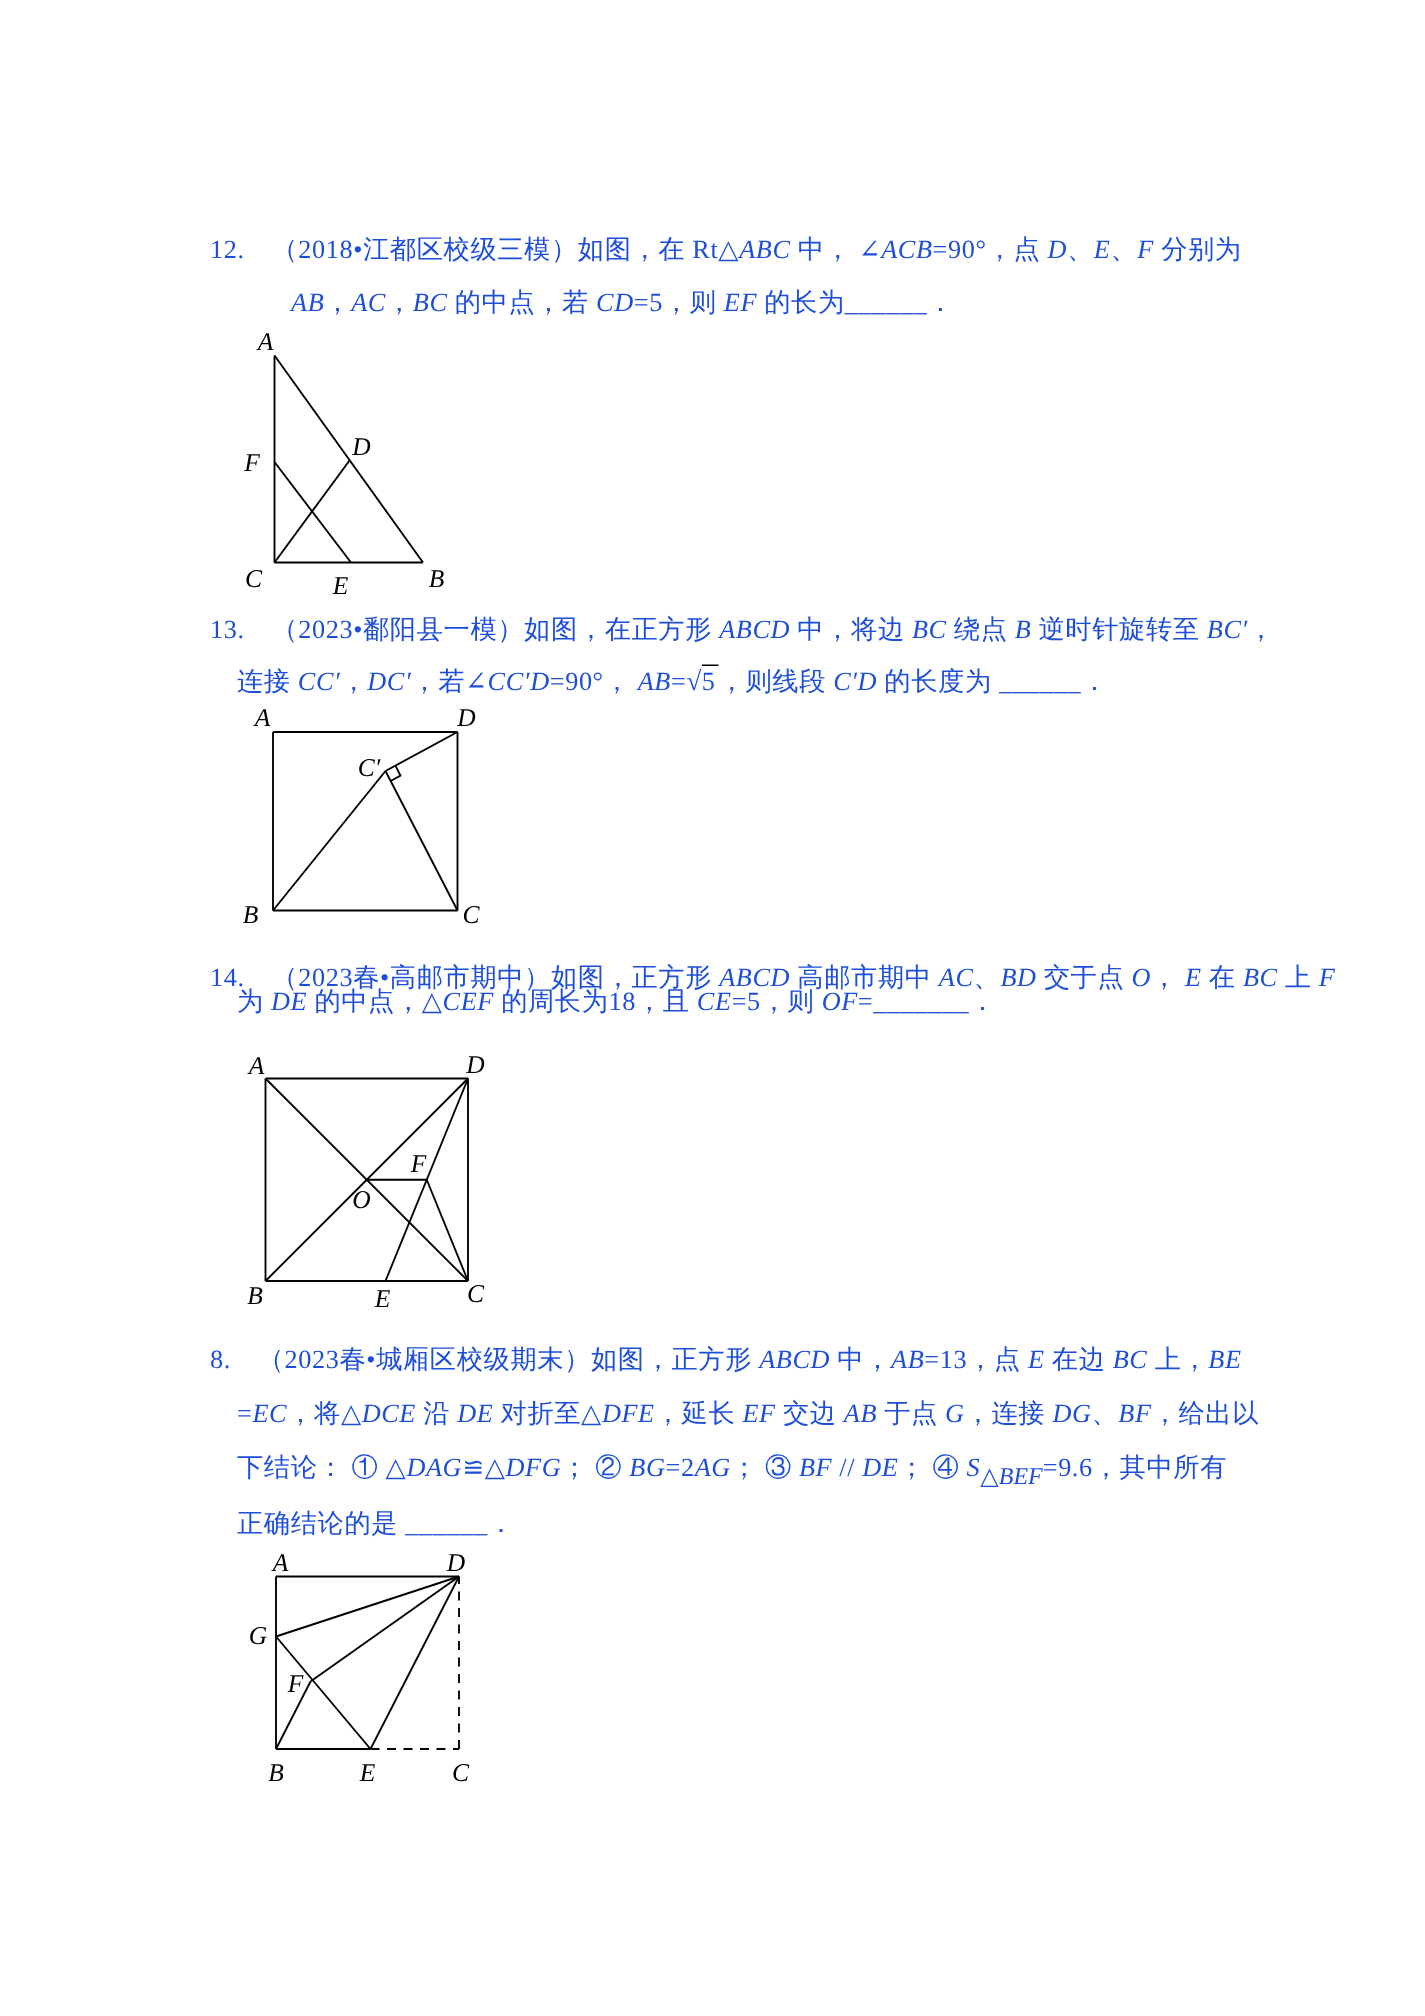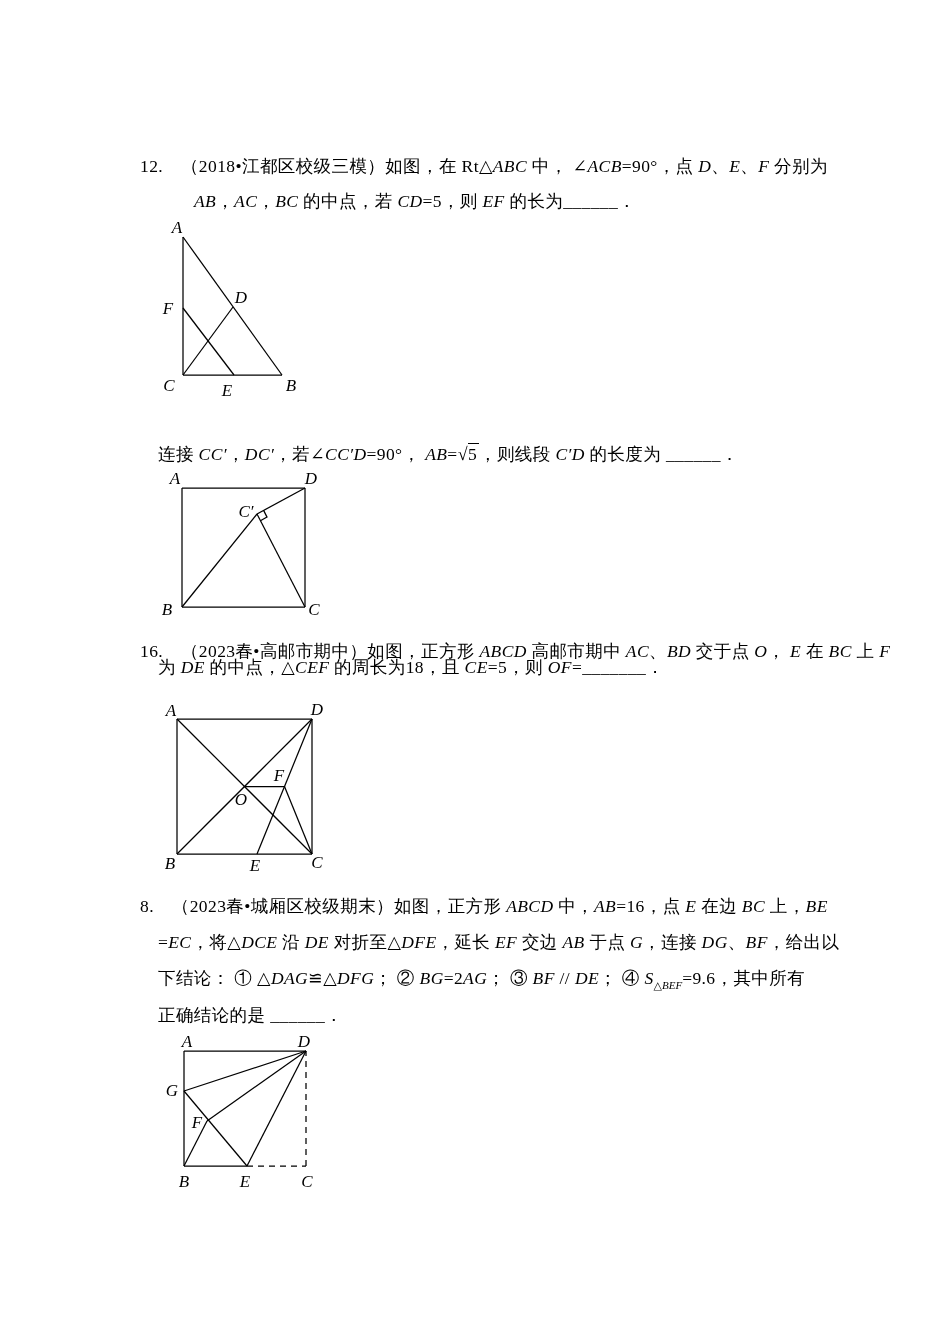"12. （2018•江都区校级三模）如图，在 Rt△ABC 中，" .page { color: #000000 -> #1d4ed8 }
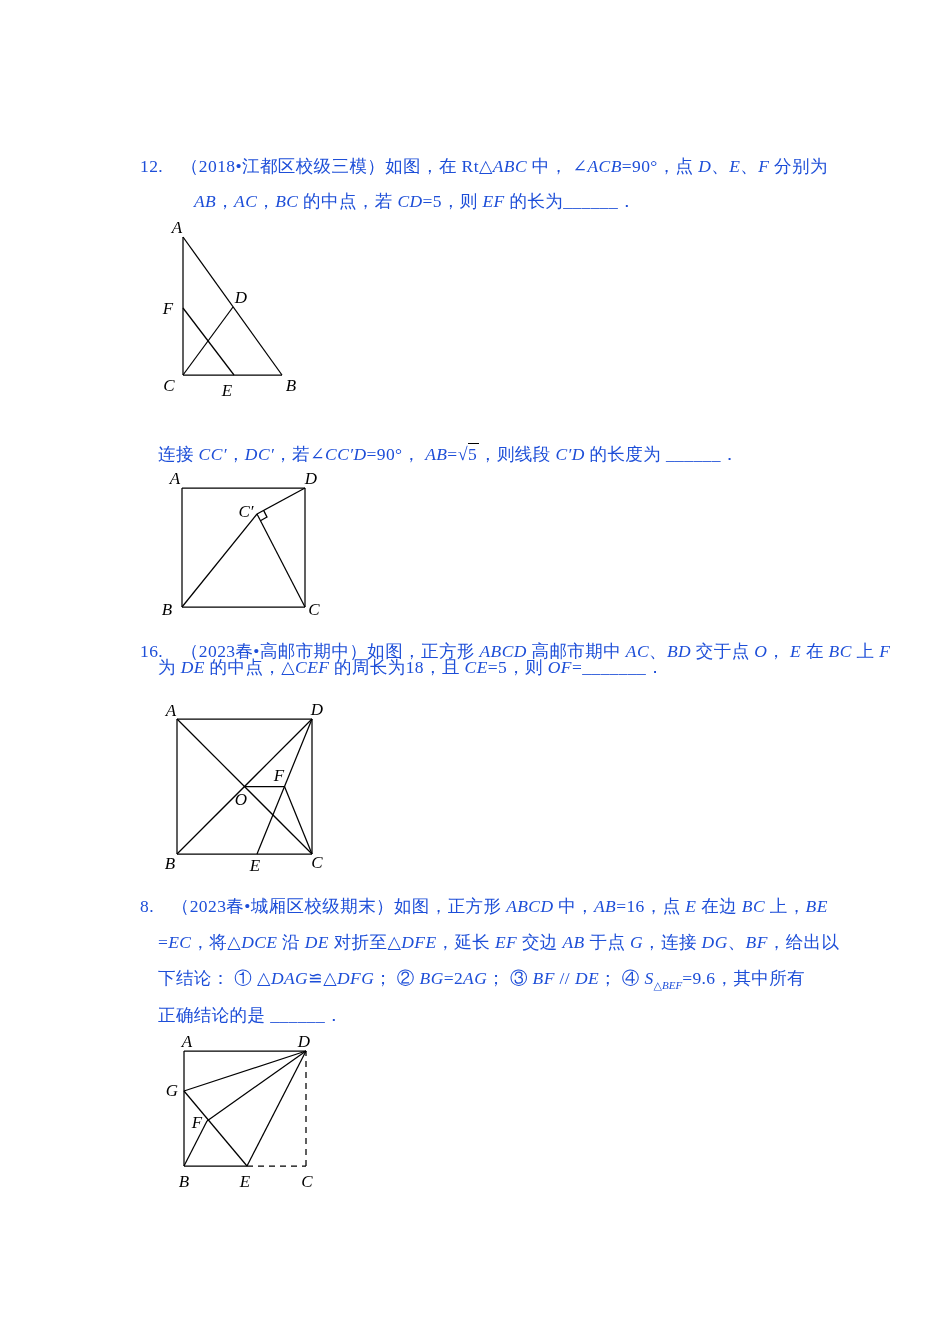"13. （2023•鄱阳县一模）如图，在正方形 ABCD 中，将边 BC" div.tline { html: none -> <div><span>13. （2023•鄱阳县一模）如图，在正方形 </span><span>ABCD</span><span> 中，将边 </span><span>BC</span><span> 绕点 </span><span>B</span><span> 逆时针旋转至 </span><span>BC′</span><span>，</span></div> }
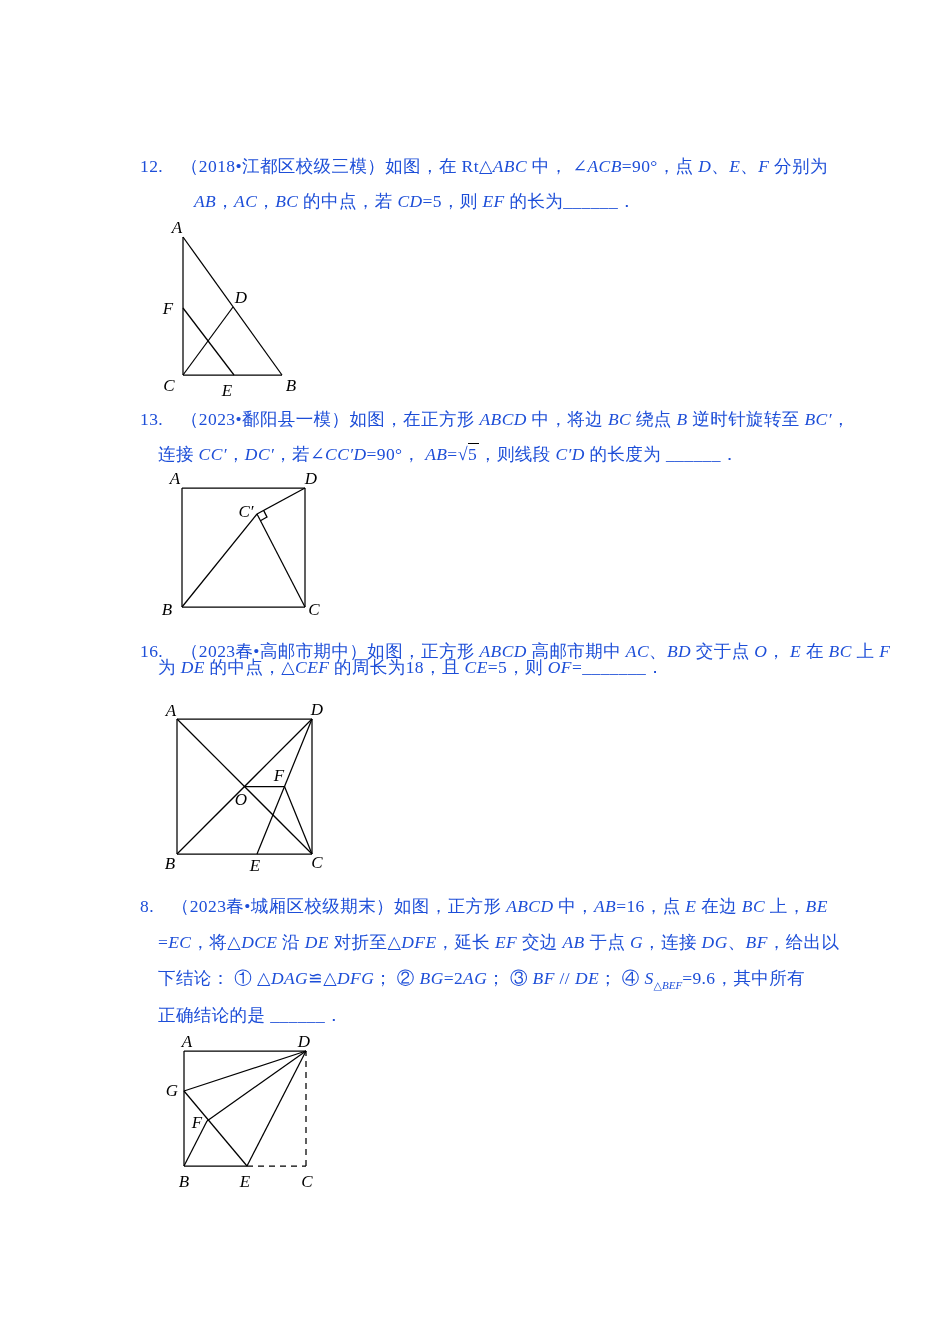"16. （2023春•高邮市期中）如图，正方形" span { text: 16 -> 14 }
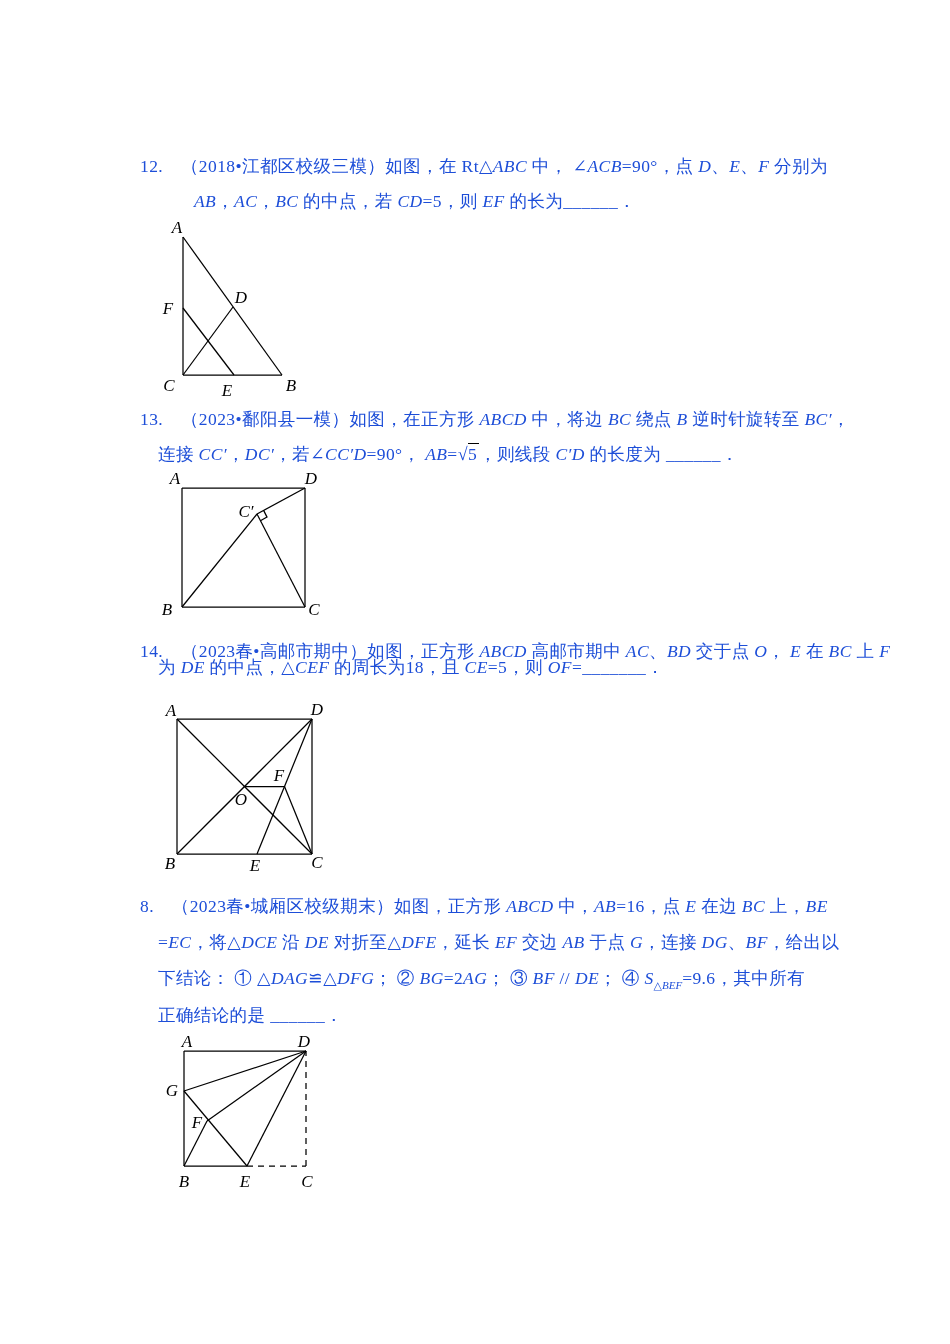"=16，点" span { text: 16 -> 13 }
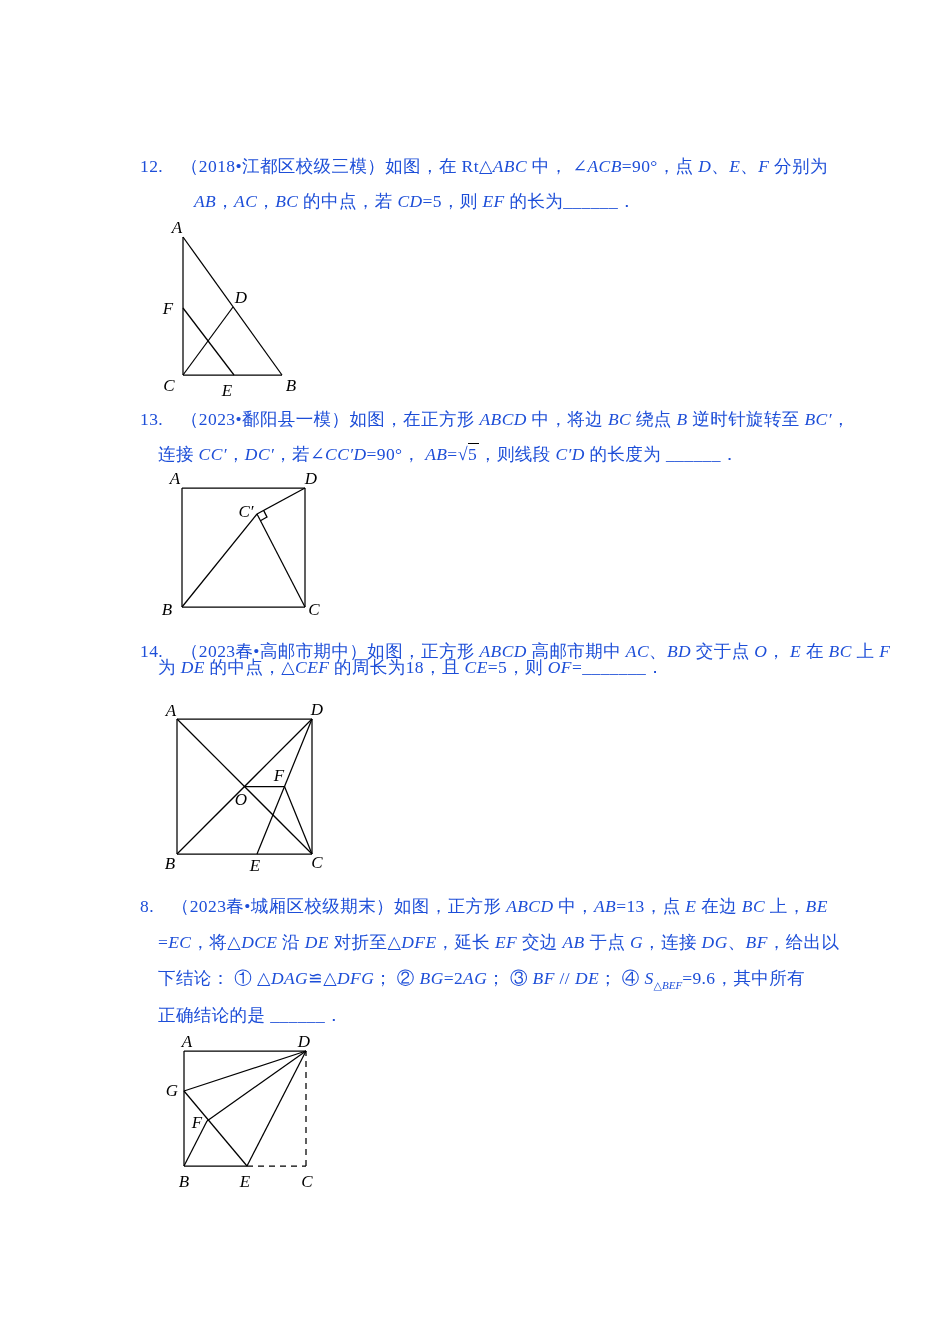"△BEF" .tline sub { font-size: 11px -> 16px }
